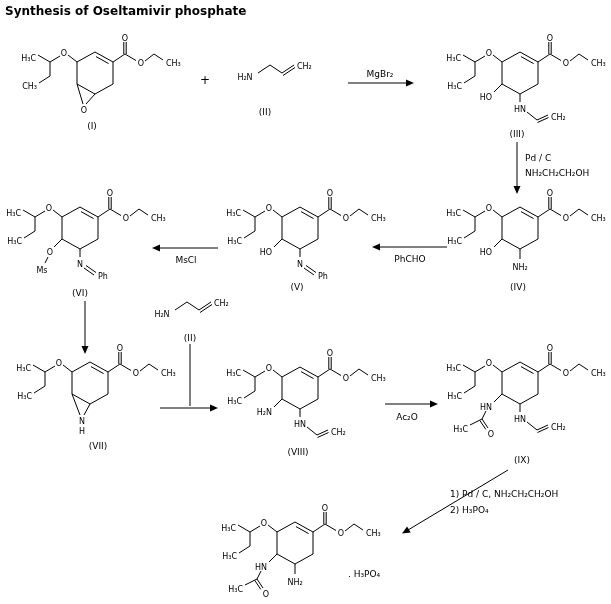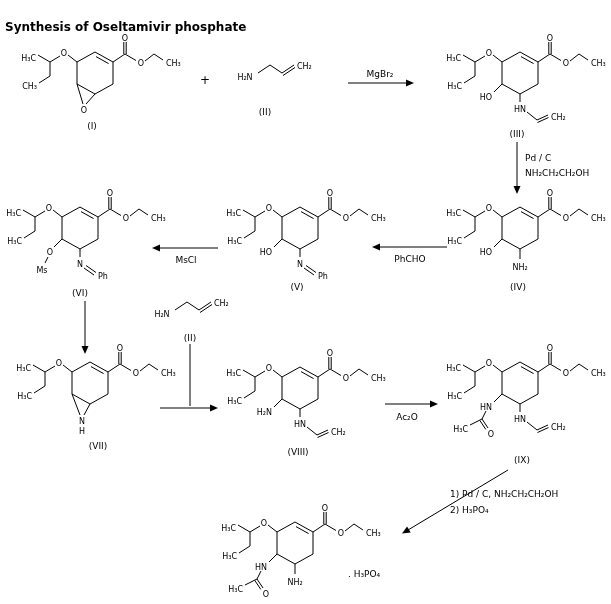"Synthesis of Oseltamivir phosphate" .title { top: 20px -> 4px }
